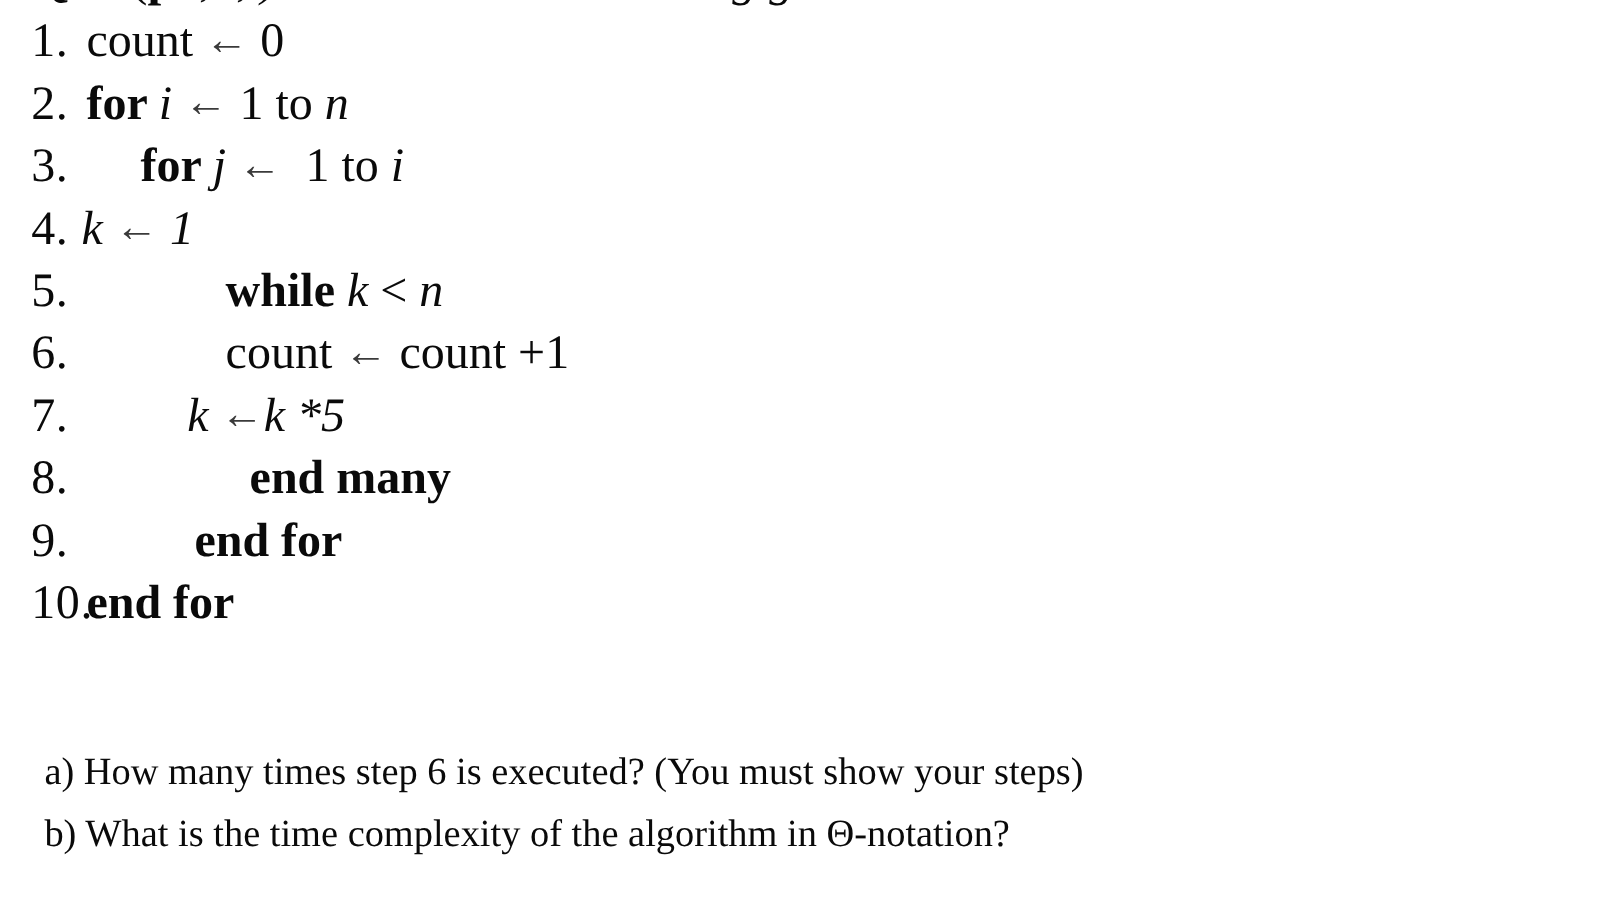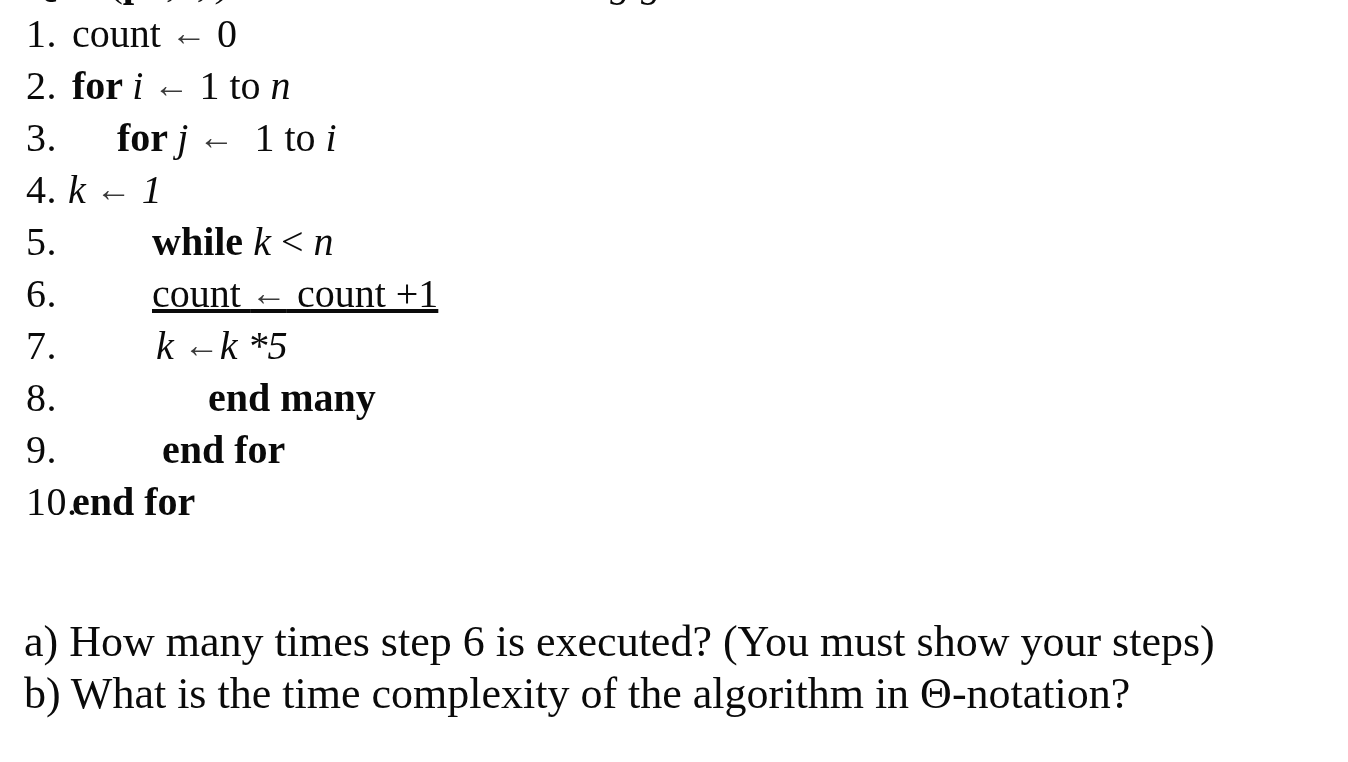"while k < n" .ind3 { margin-left: 84px -> 120px }
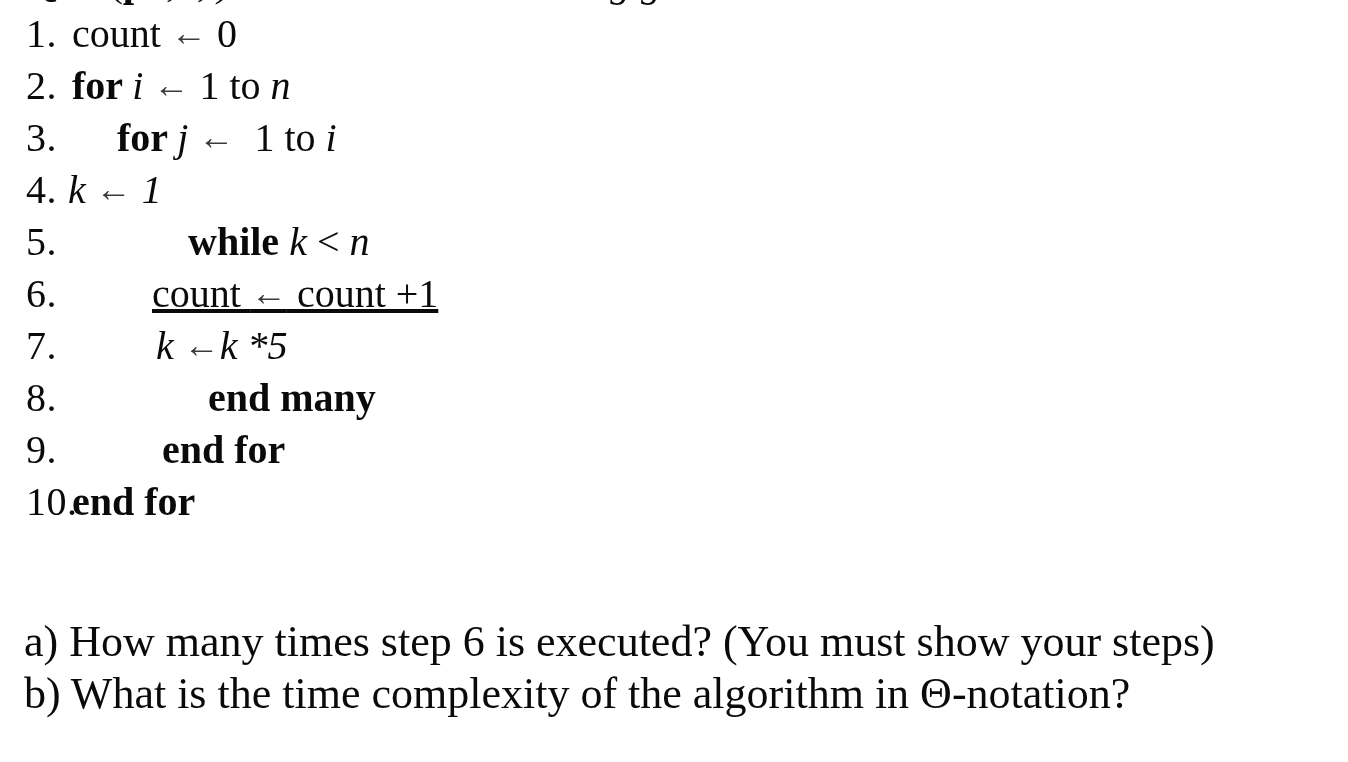"count ← count +1" .ind4 { margin-left: 84px -> 120px; text-decoration: underline -> none }
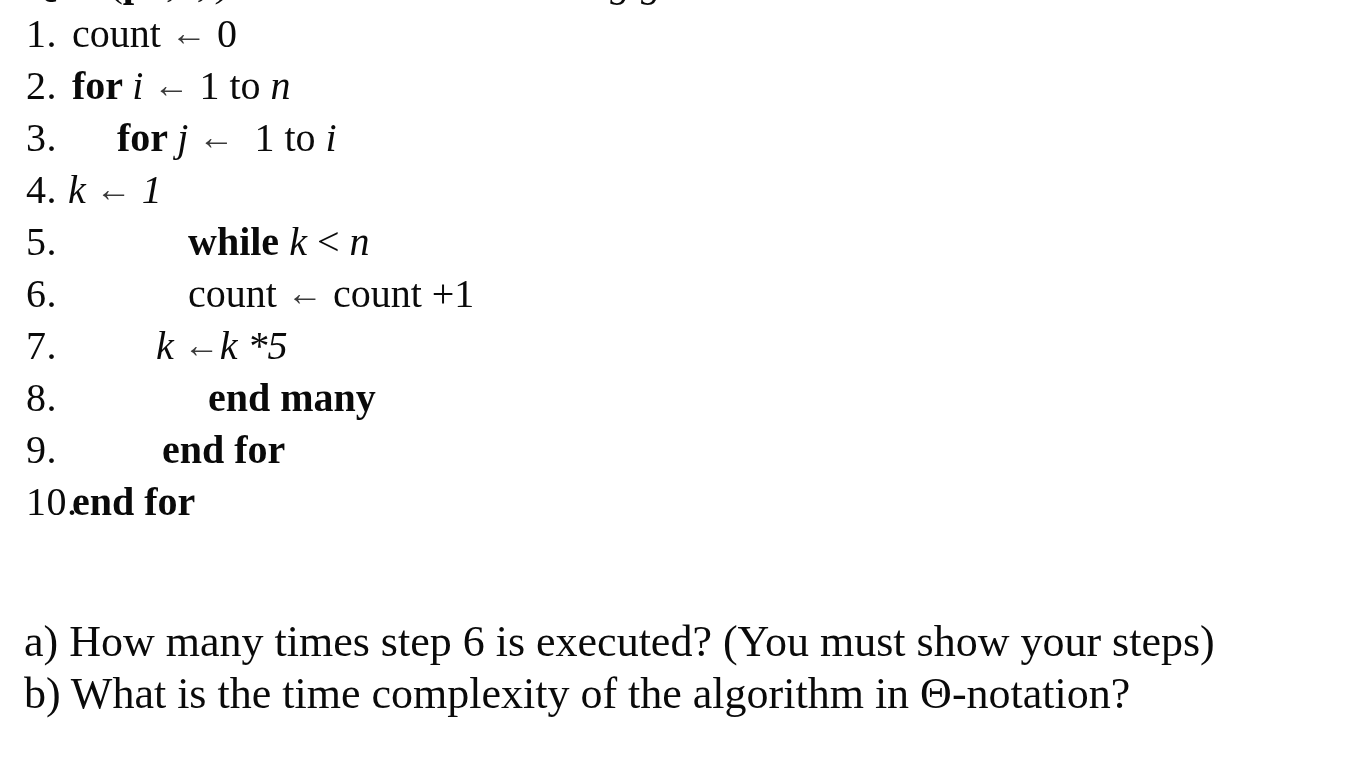"a) How many times step" .q-line { font-size: 44px -> 32px; padding-left: 24px -> 37px }
